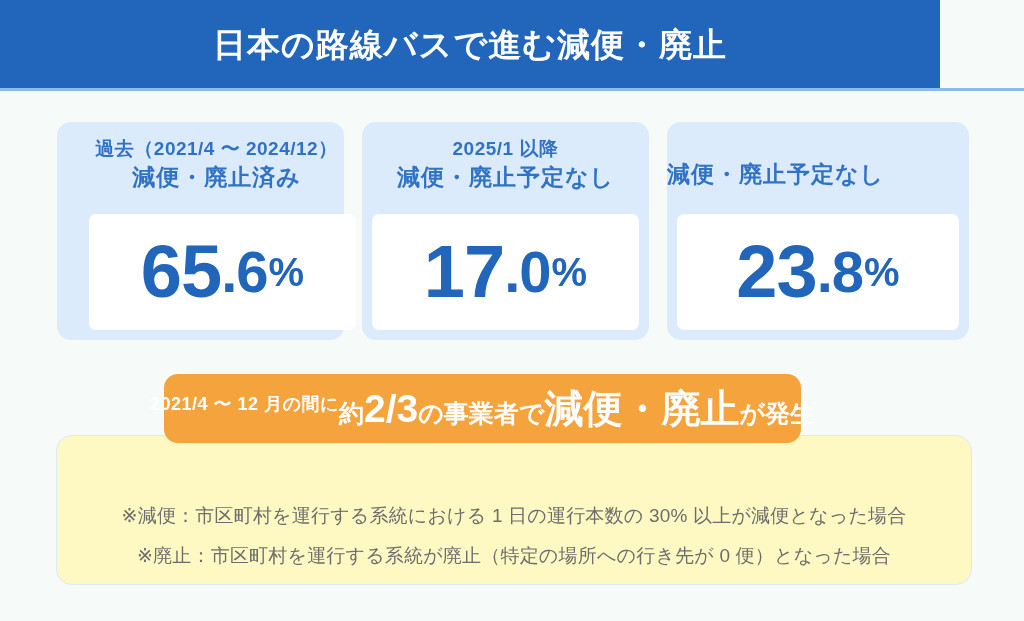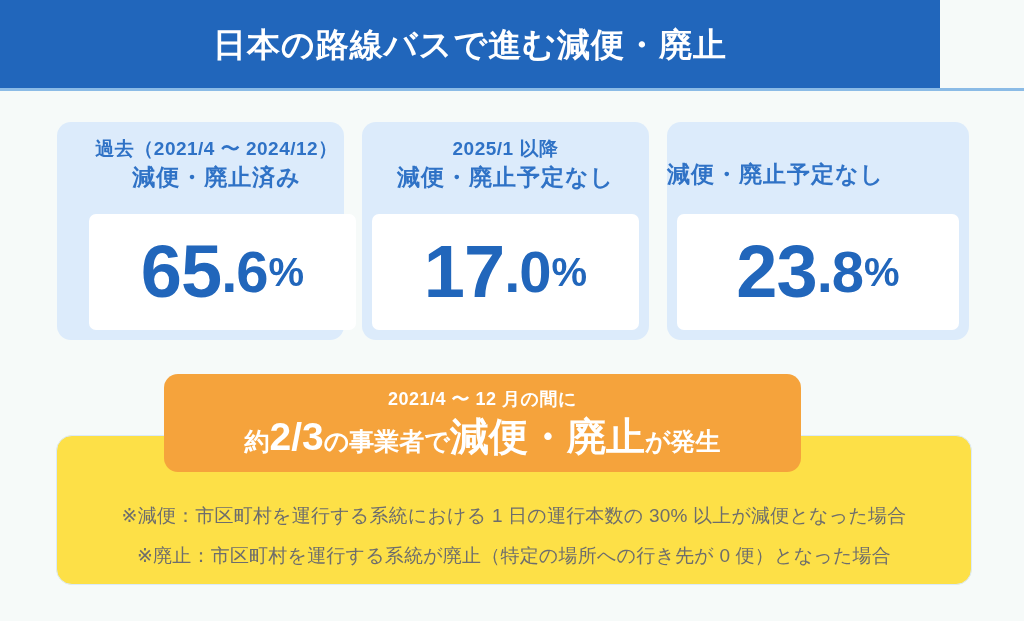"2021/4 〜 12 月の間に" .callout { flex-direction: column -> row; height: 98px -> 69px }
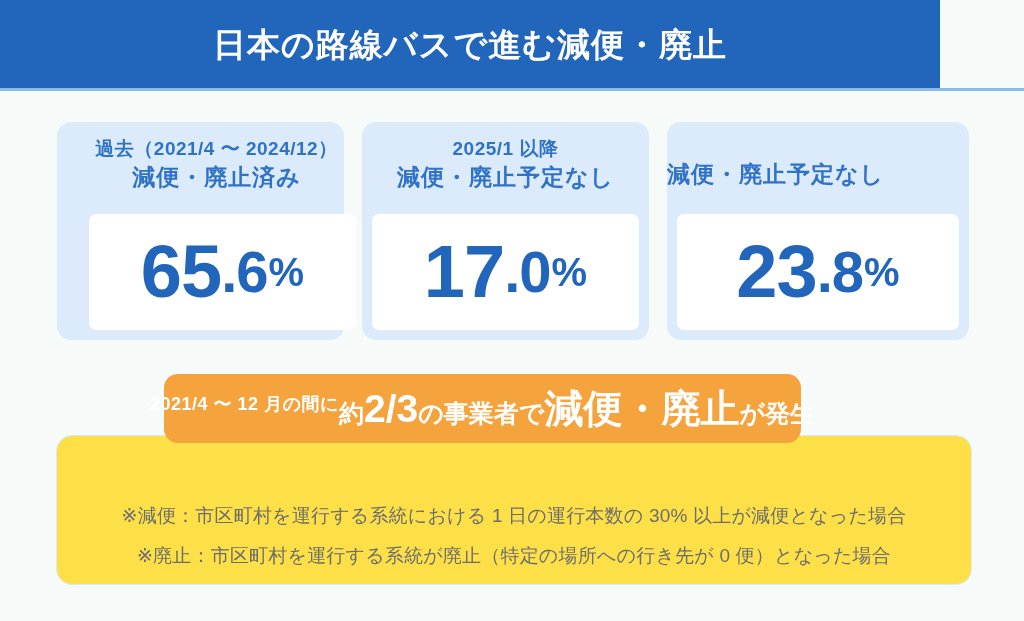"※減便：市区町村を運行する系統における 1 日の運行本数の 30%" .note-panel { background: #fde047 -> #fef9c3 }
